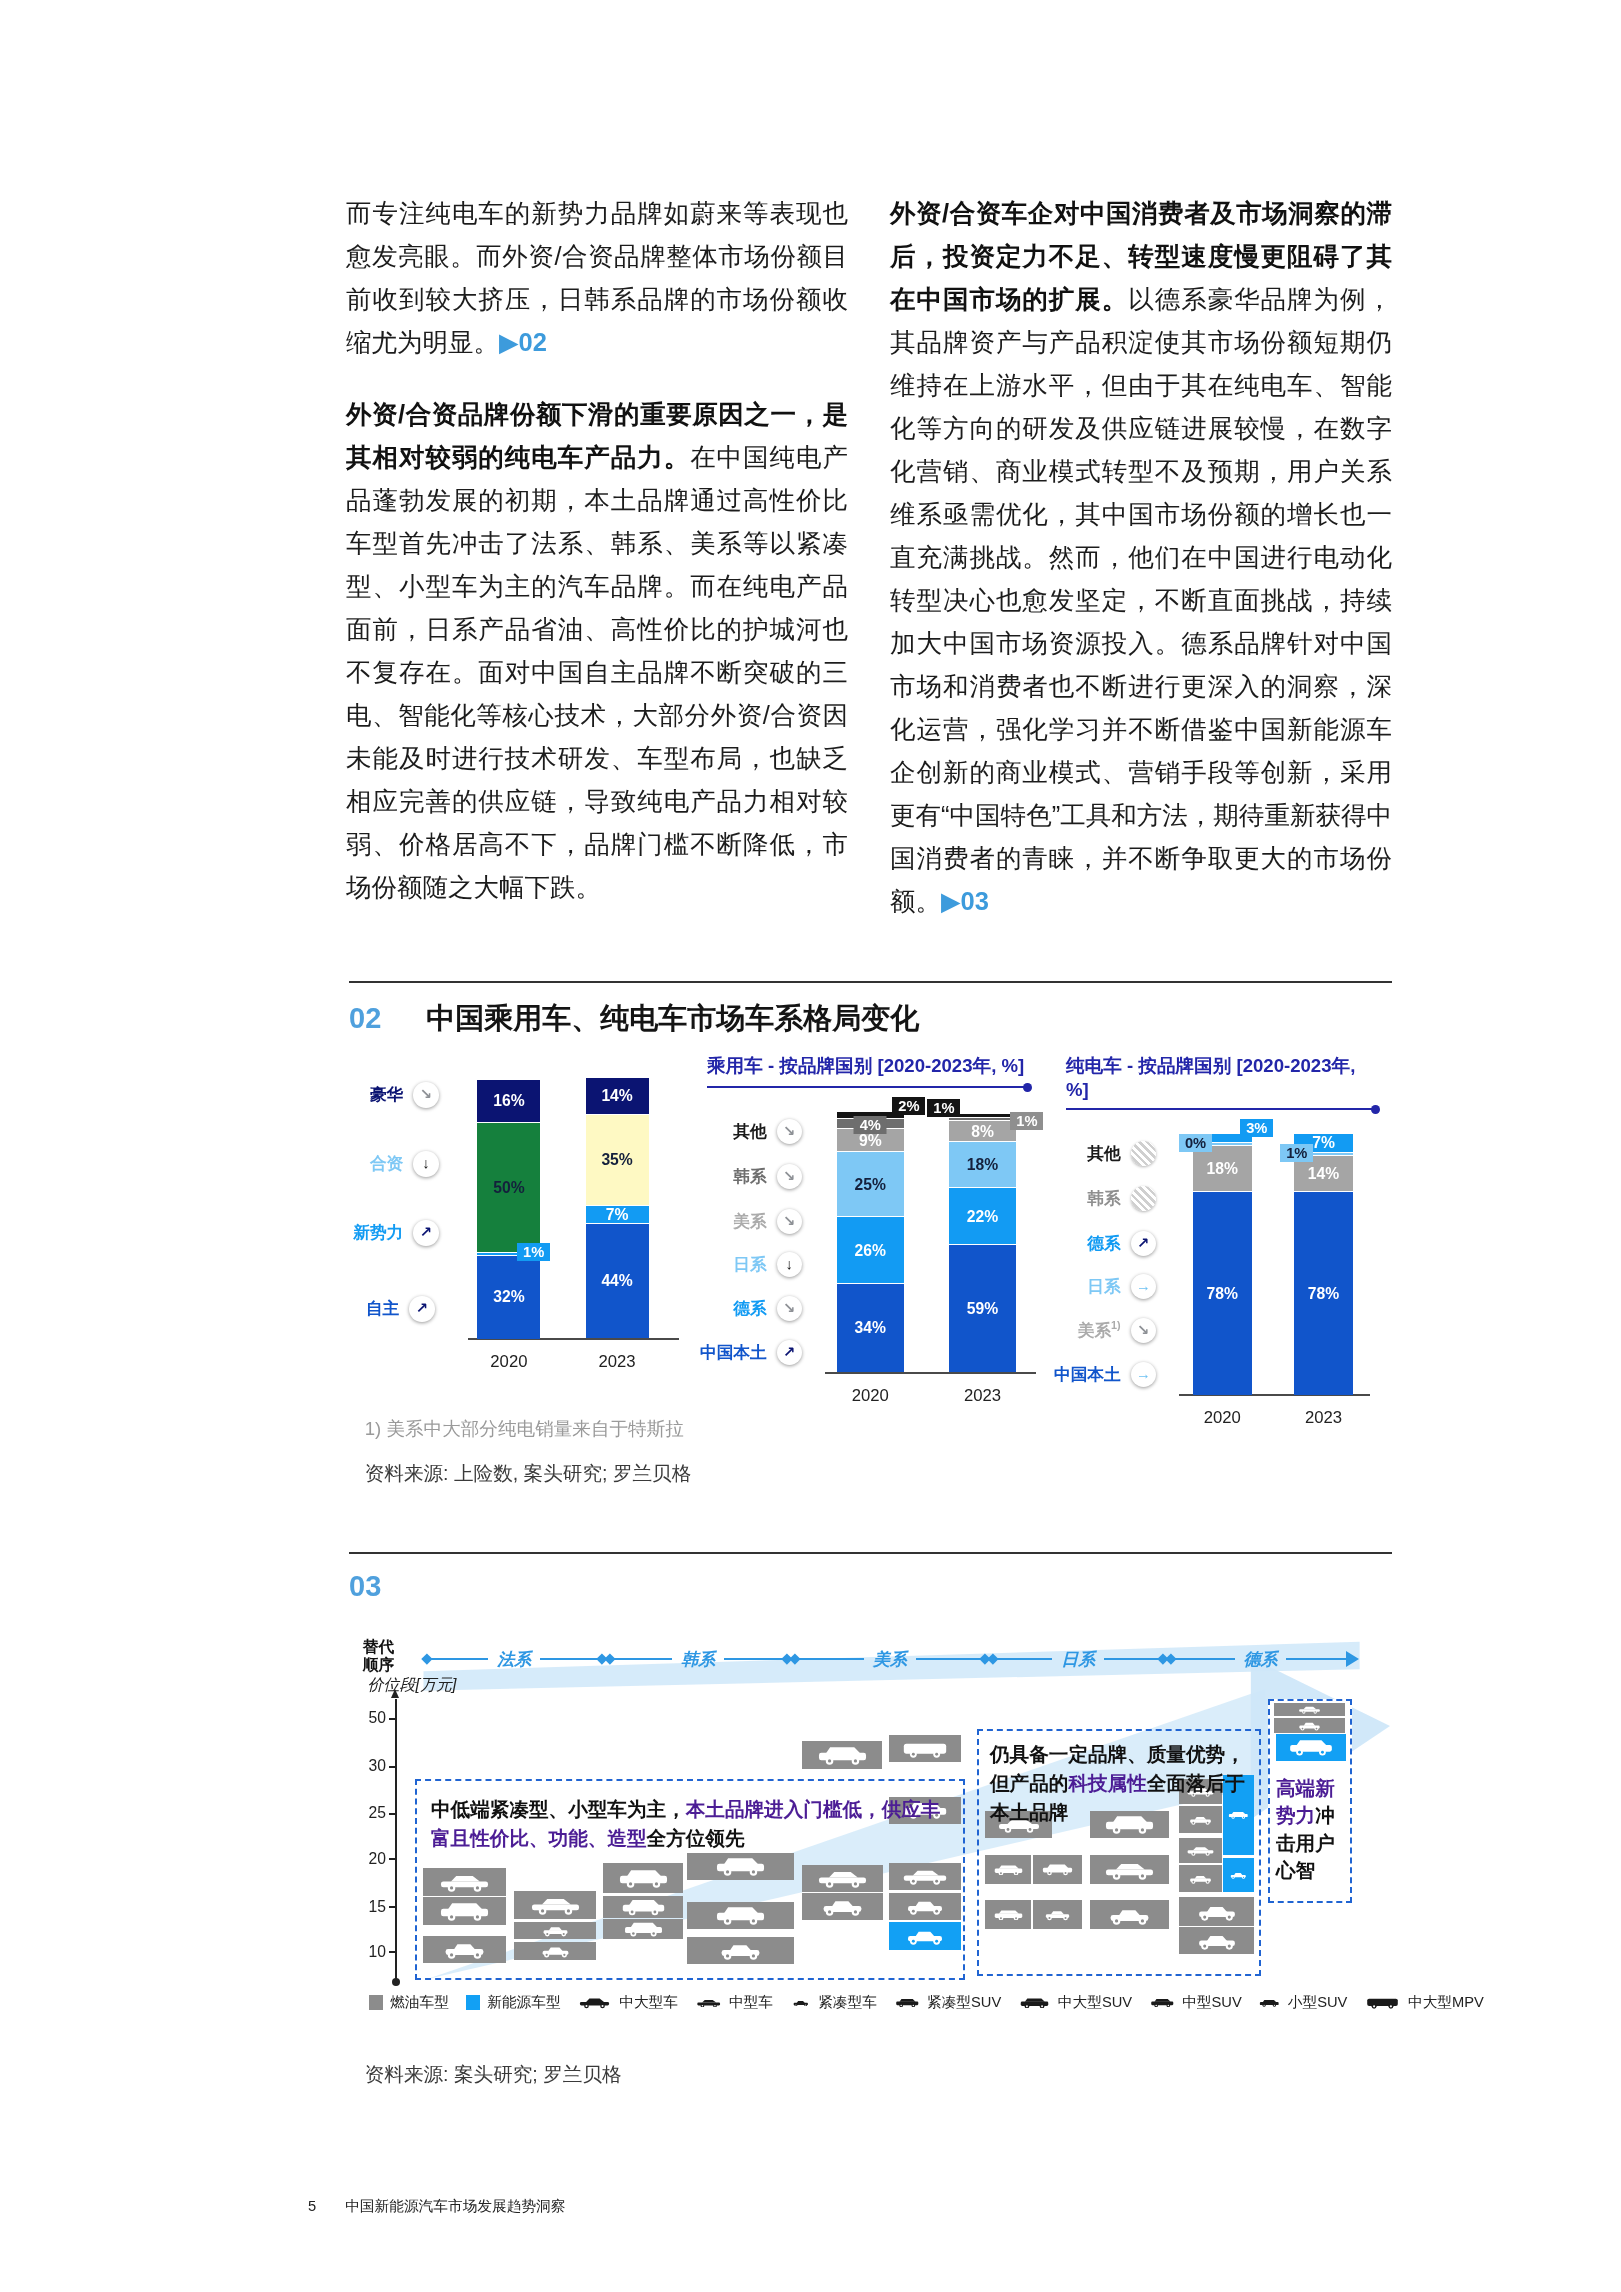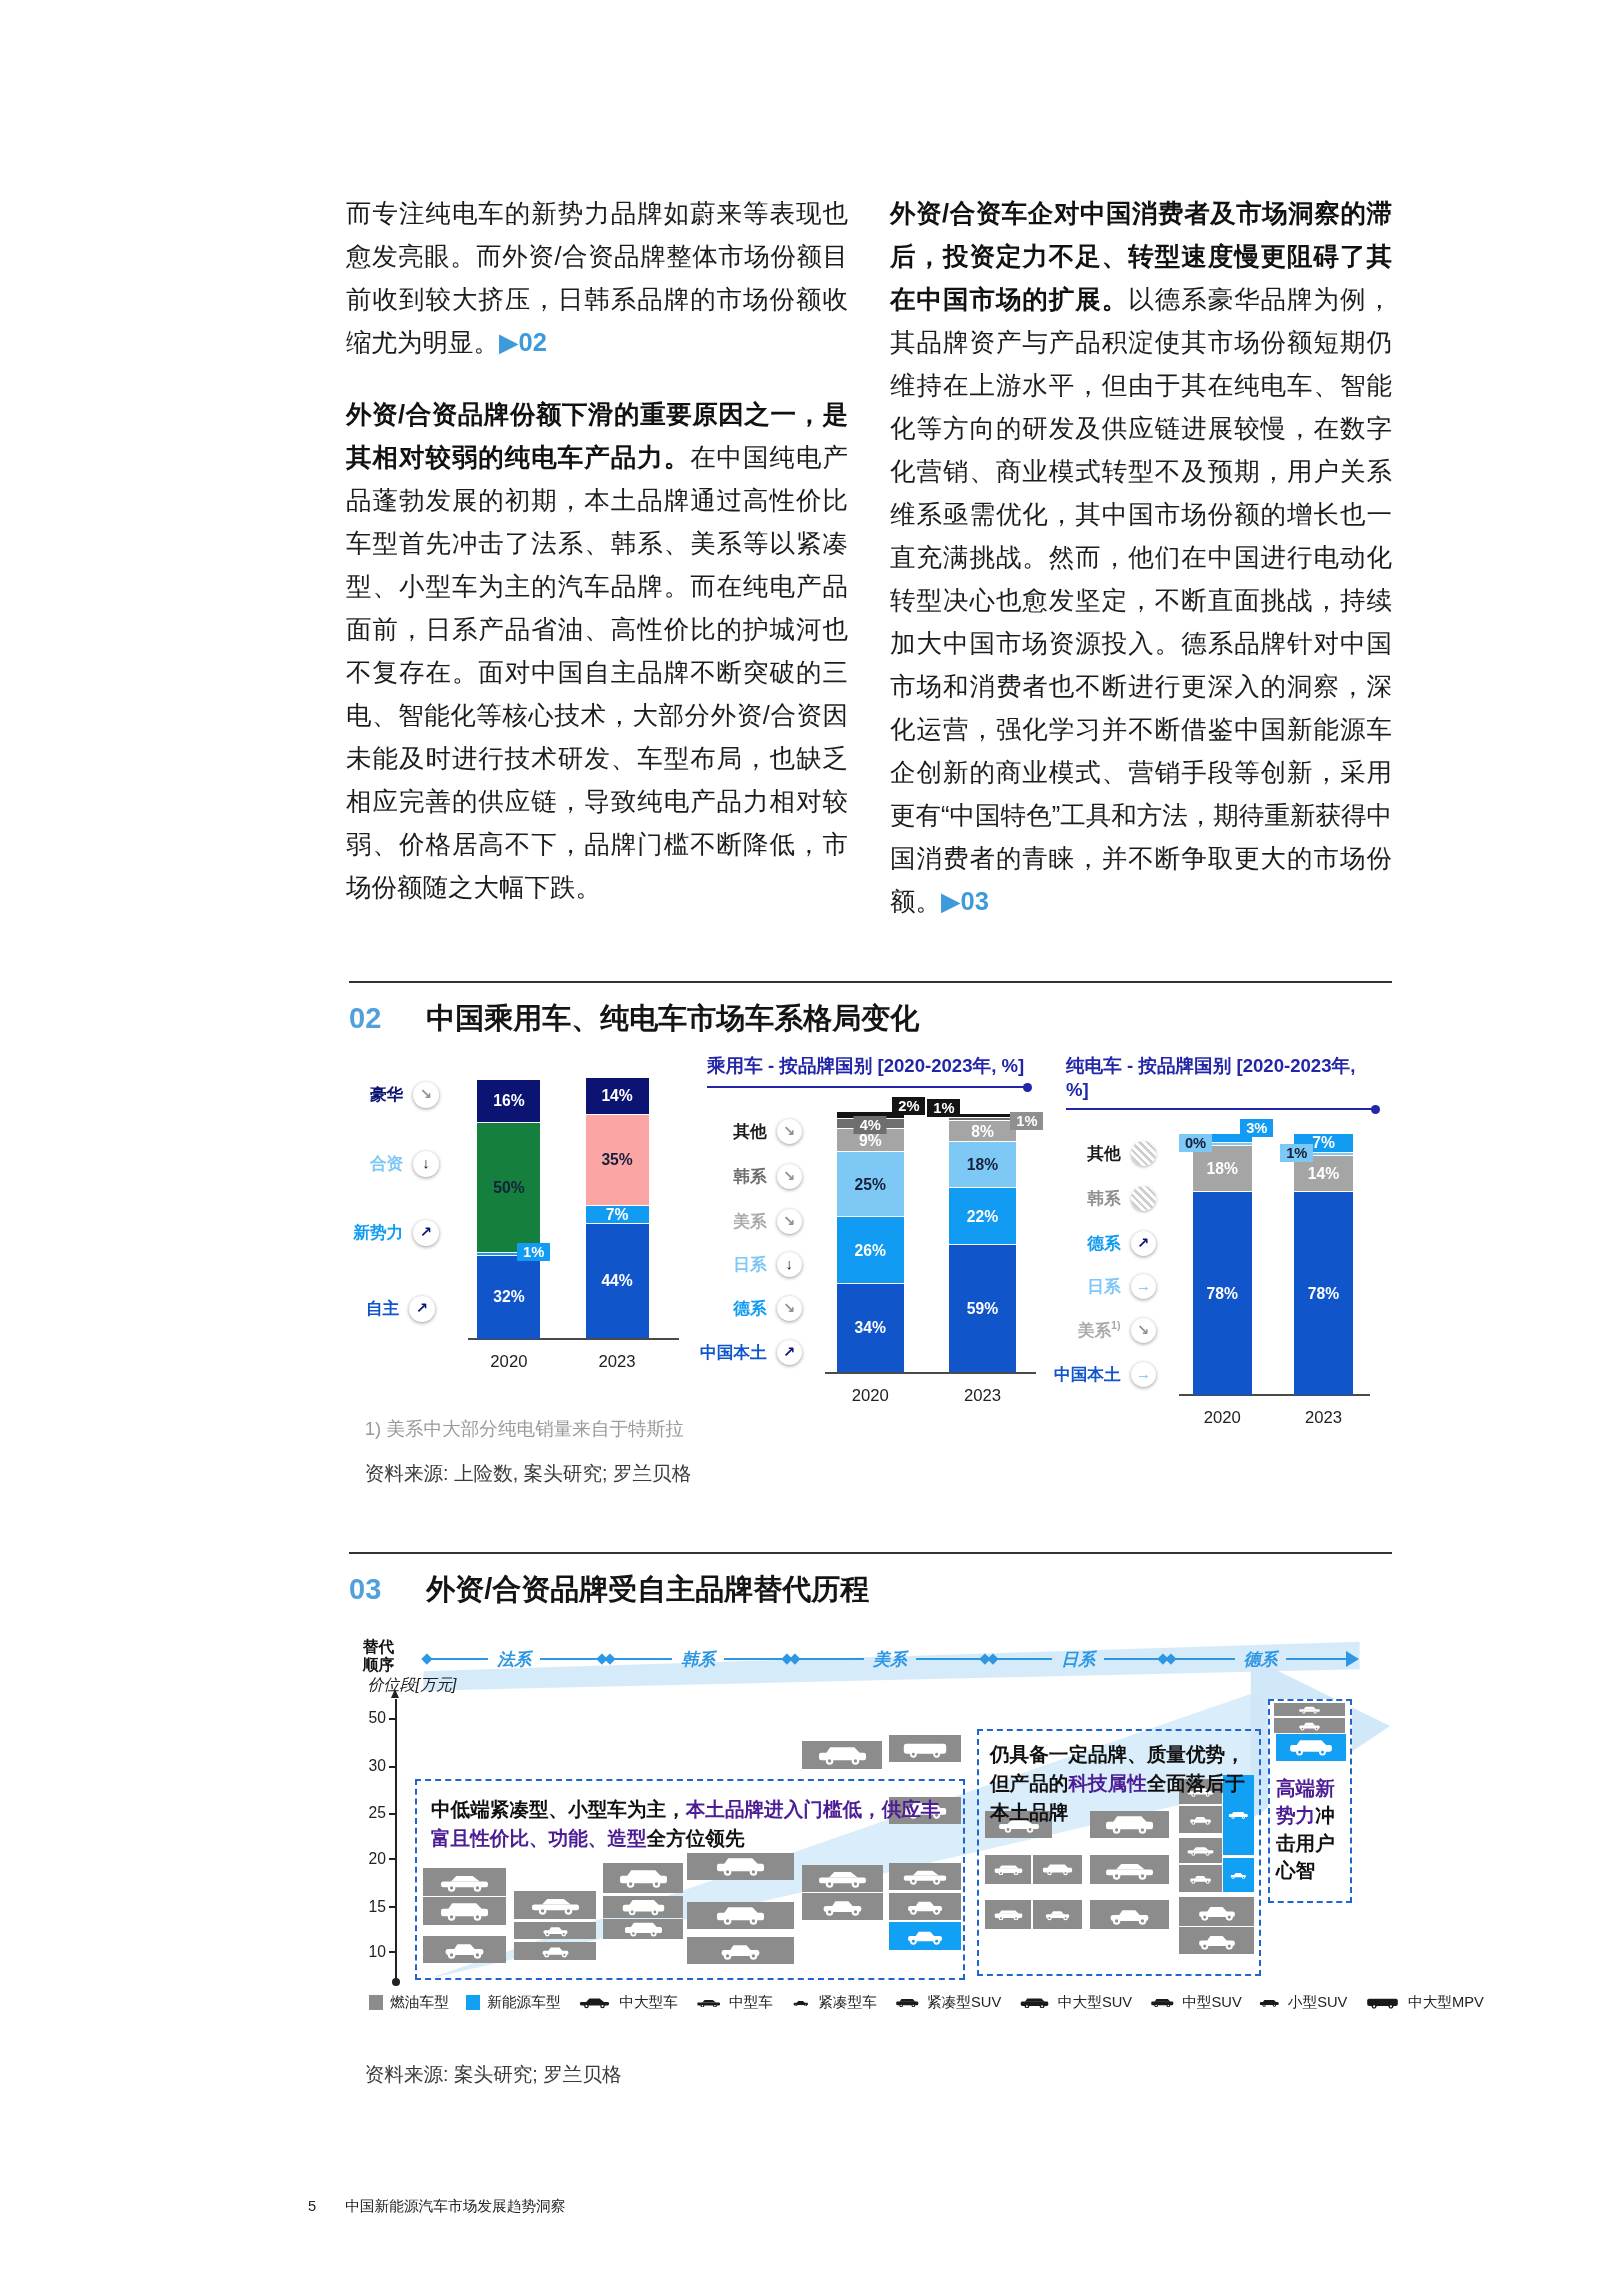"35%" div.seg { background: #fca5a5 -> #fef9c3 }
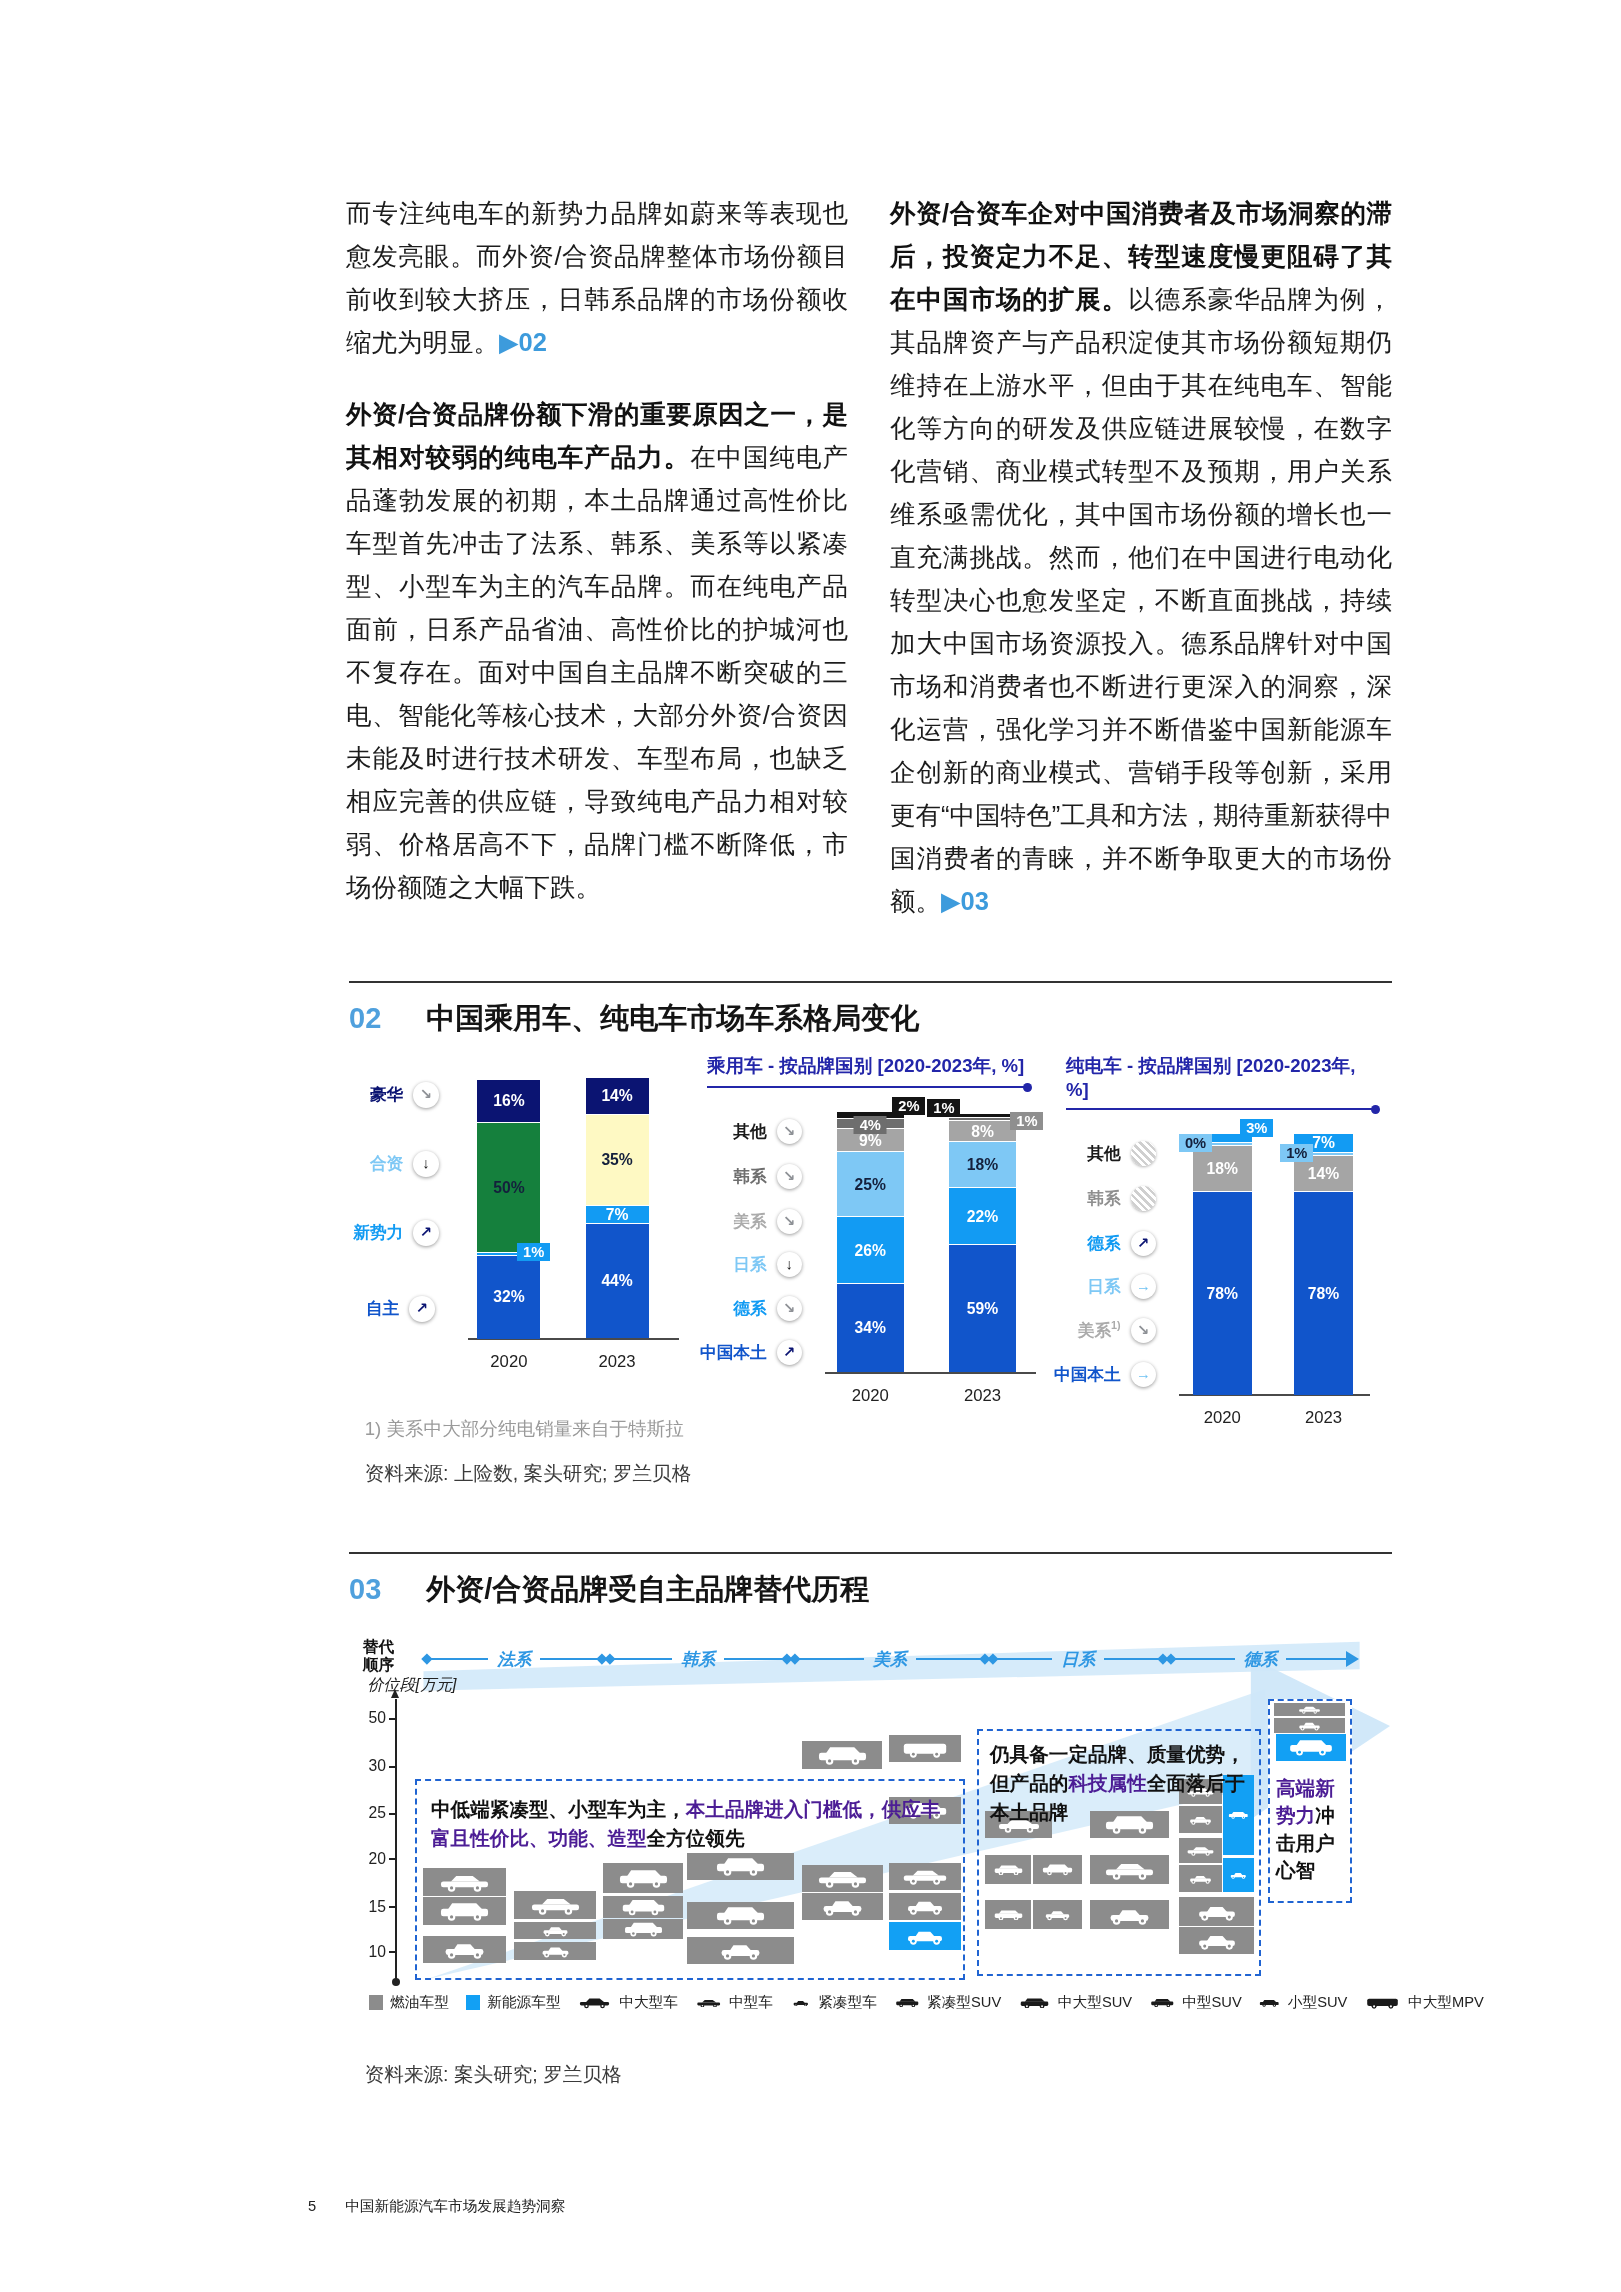"外资/合资品牌受自主品牌替代历程" span { html: <span>外资/合资品牌受自主品牌替代历程</span> -> none }
